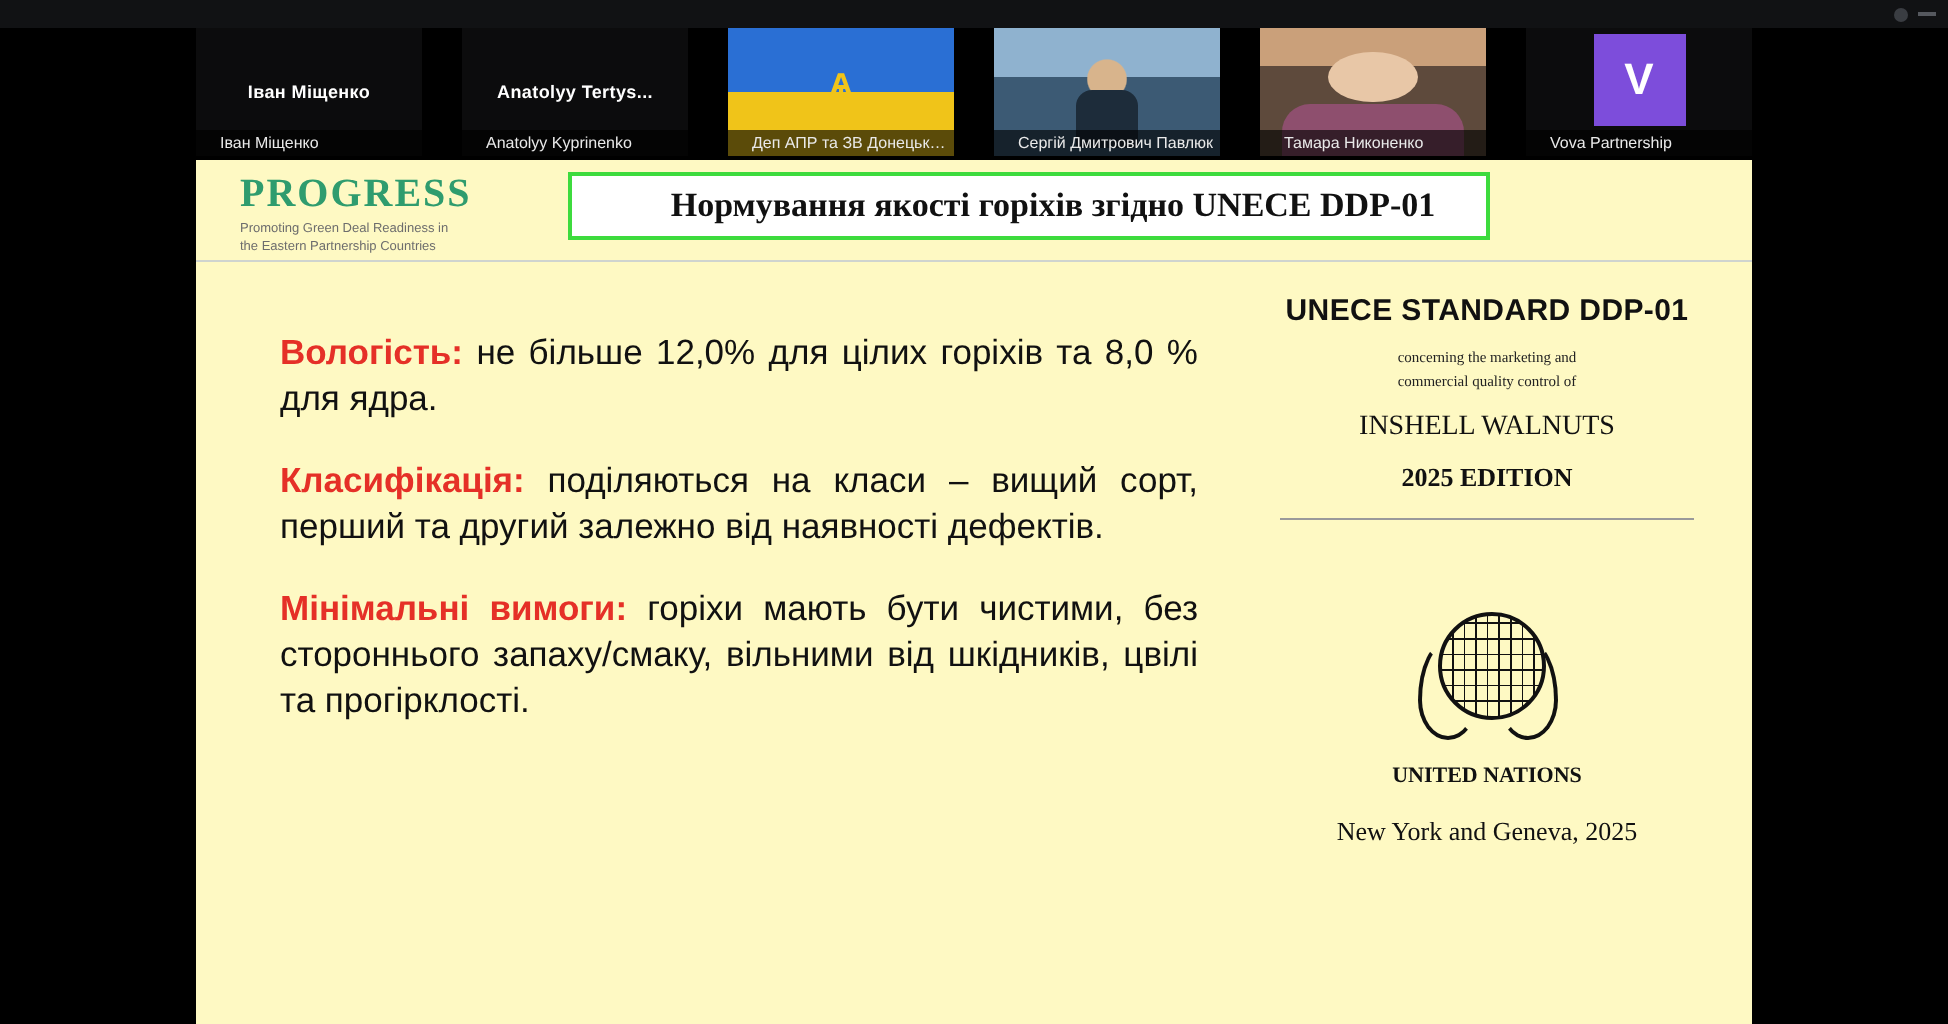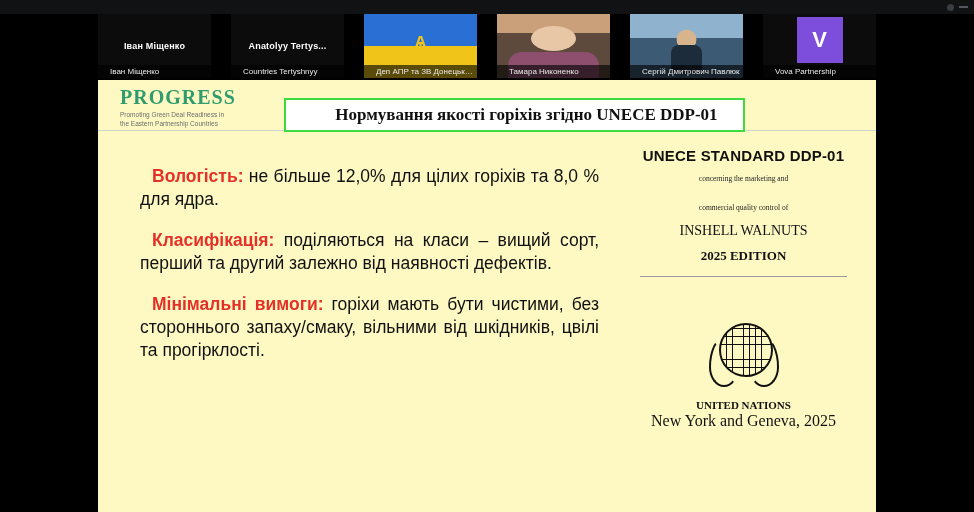"Countries Tertyshnyy" span.label { text: Countries Tertyshnyy -> Anatolyy Kyprinenko }
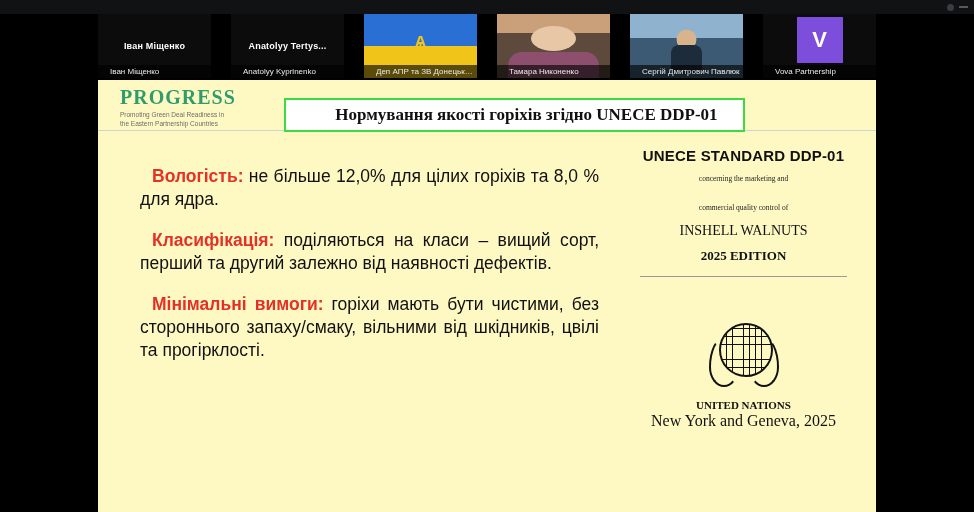"Тамара Никоненко" div.tile { order: before "Сергій Дмитрович Павлюк" -> after "Сергій Дмитрович Павлюк" }
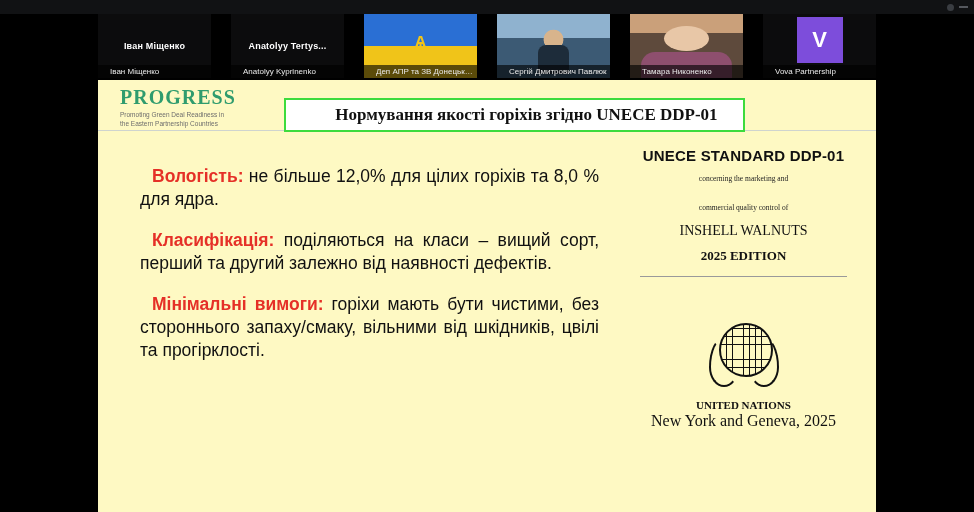"Нормування якості горіхів згідно UNECE" .title-box { top: 18px -> 6px }
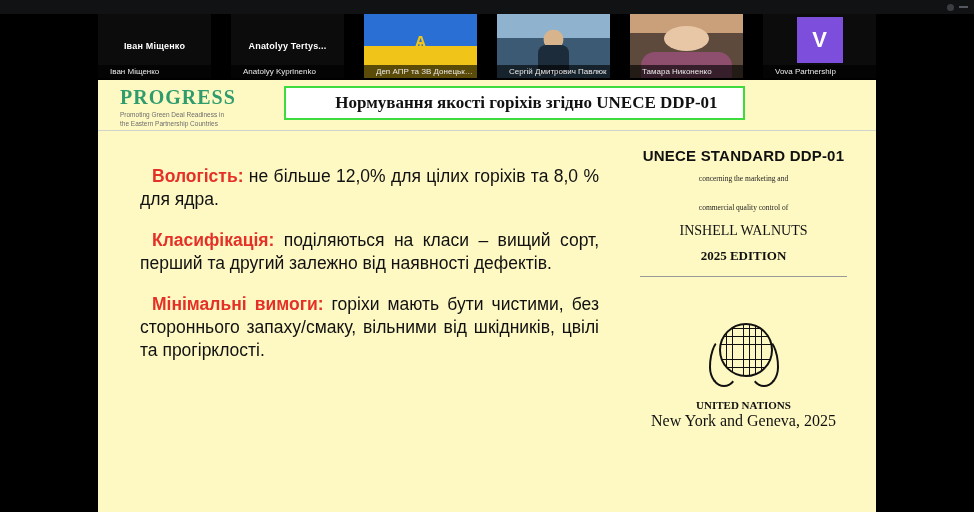"Вологість:" .para .lead { margin-left: 12px -> none }
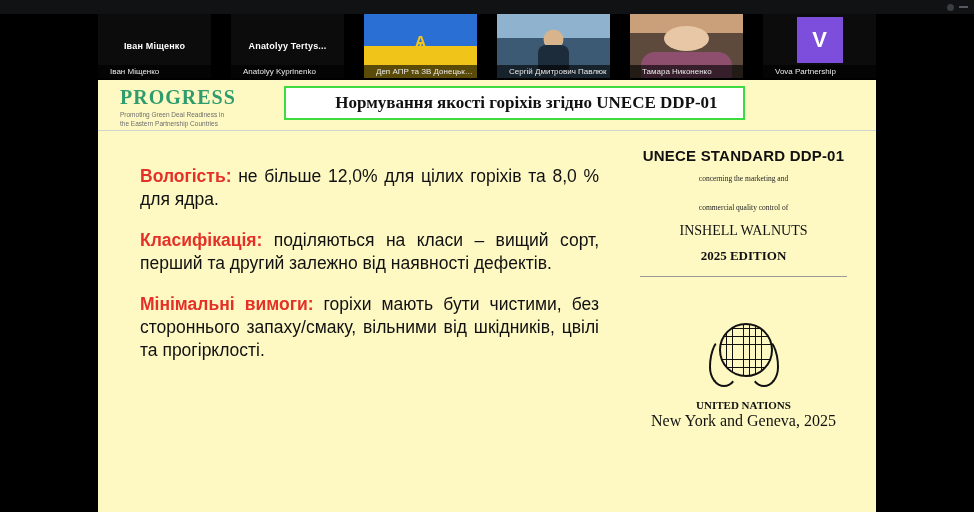"commercial quality control of" div.doc-sub { margin-top: 18px -> 1px }
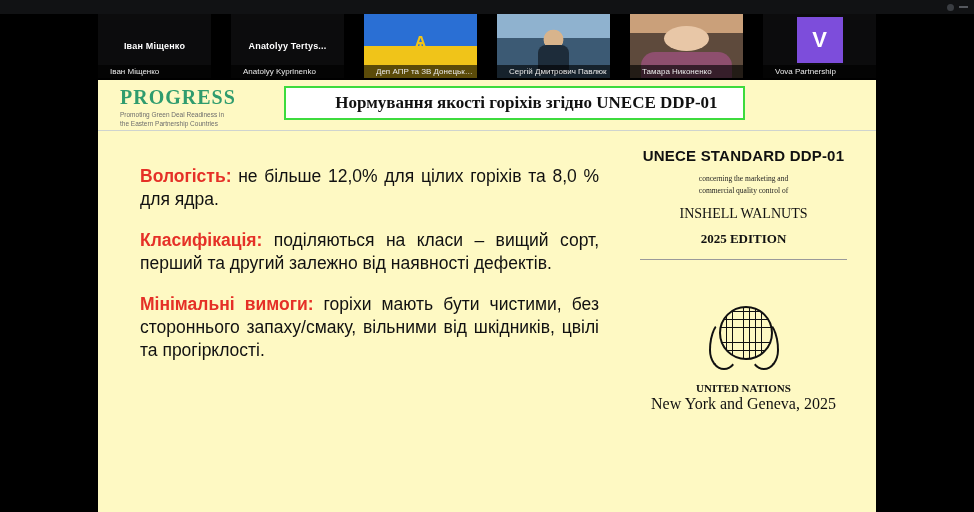"New York and Geneva, 2025" .un-place { font-size: 16px -> 13px; margin-top: 1px -> 14px }
